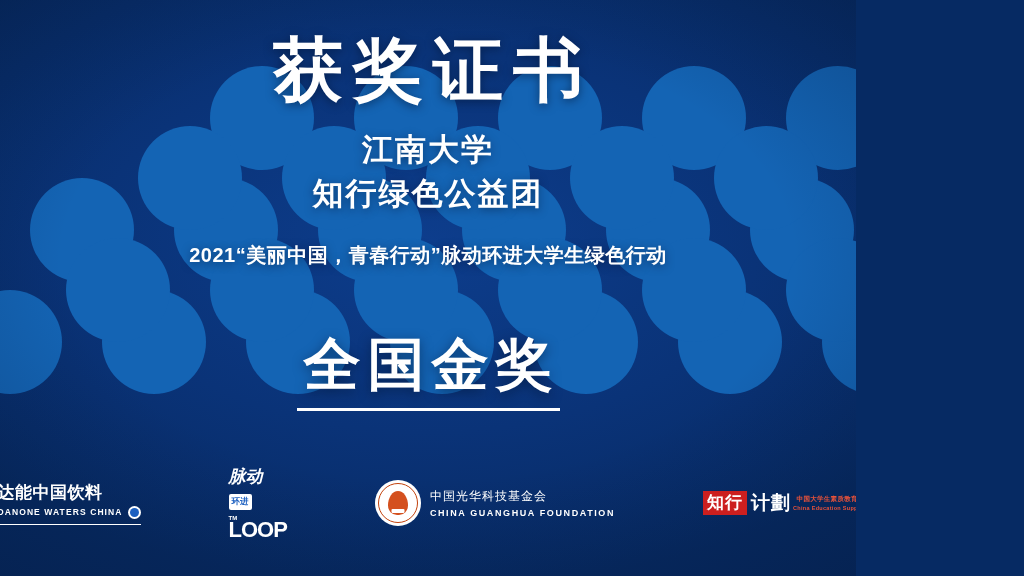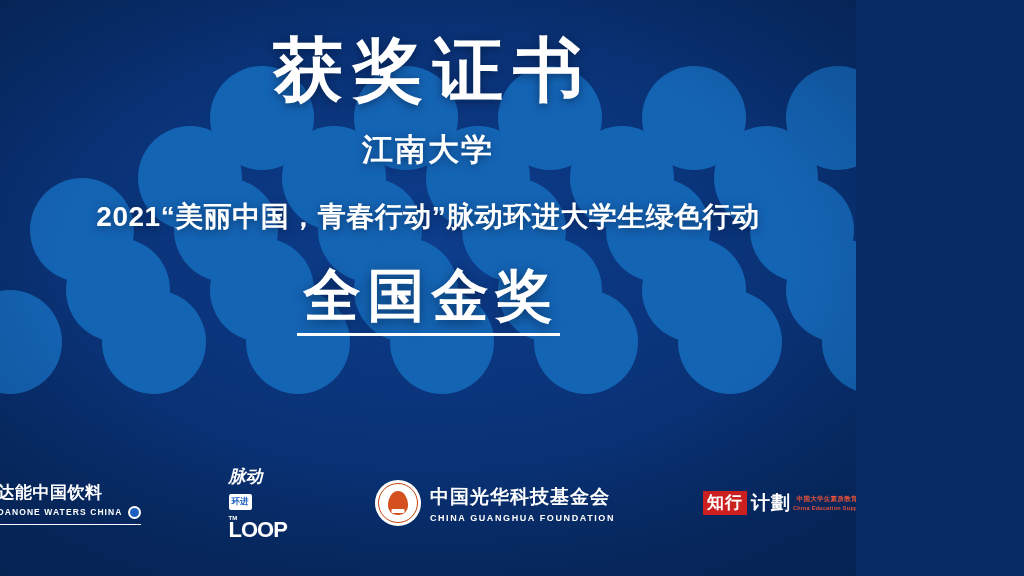"知行绿色公益团" span.r-line { html: none -> <span>知行绿色公益团</span> }
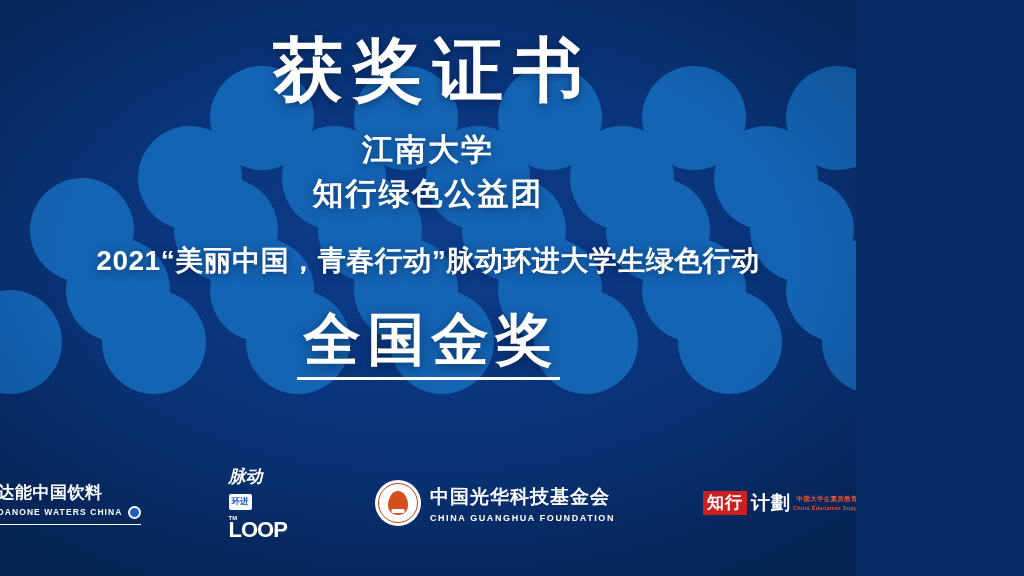"2021“美丽中国，青春行动”脉动环进大学生绿色行动" .program { font-size: 28px -> 20px }
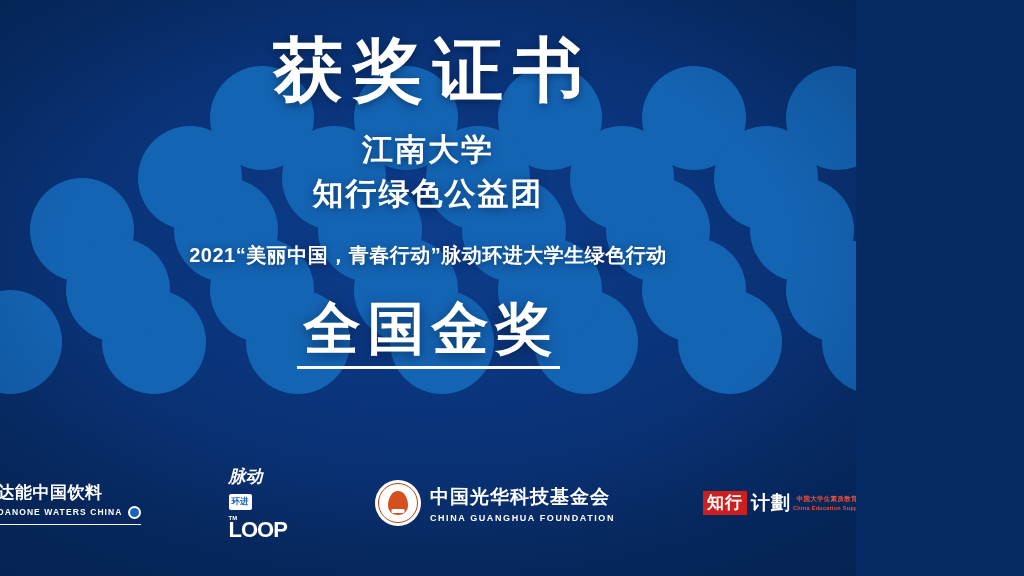"全国金奖" .award { margin-top: none -> 36px; padding-bottom: 6px -> 12px }
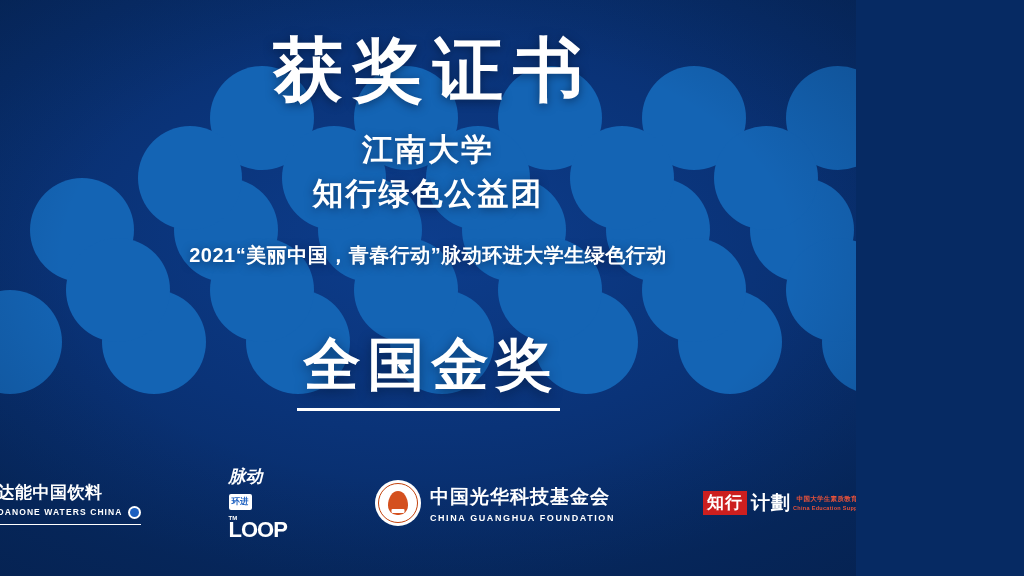"中国光华科技基金会" .gh-cn { font-size: 19px -> 12px; font-weight: 700 -> 400 }
